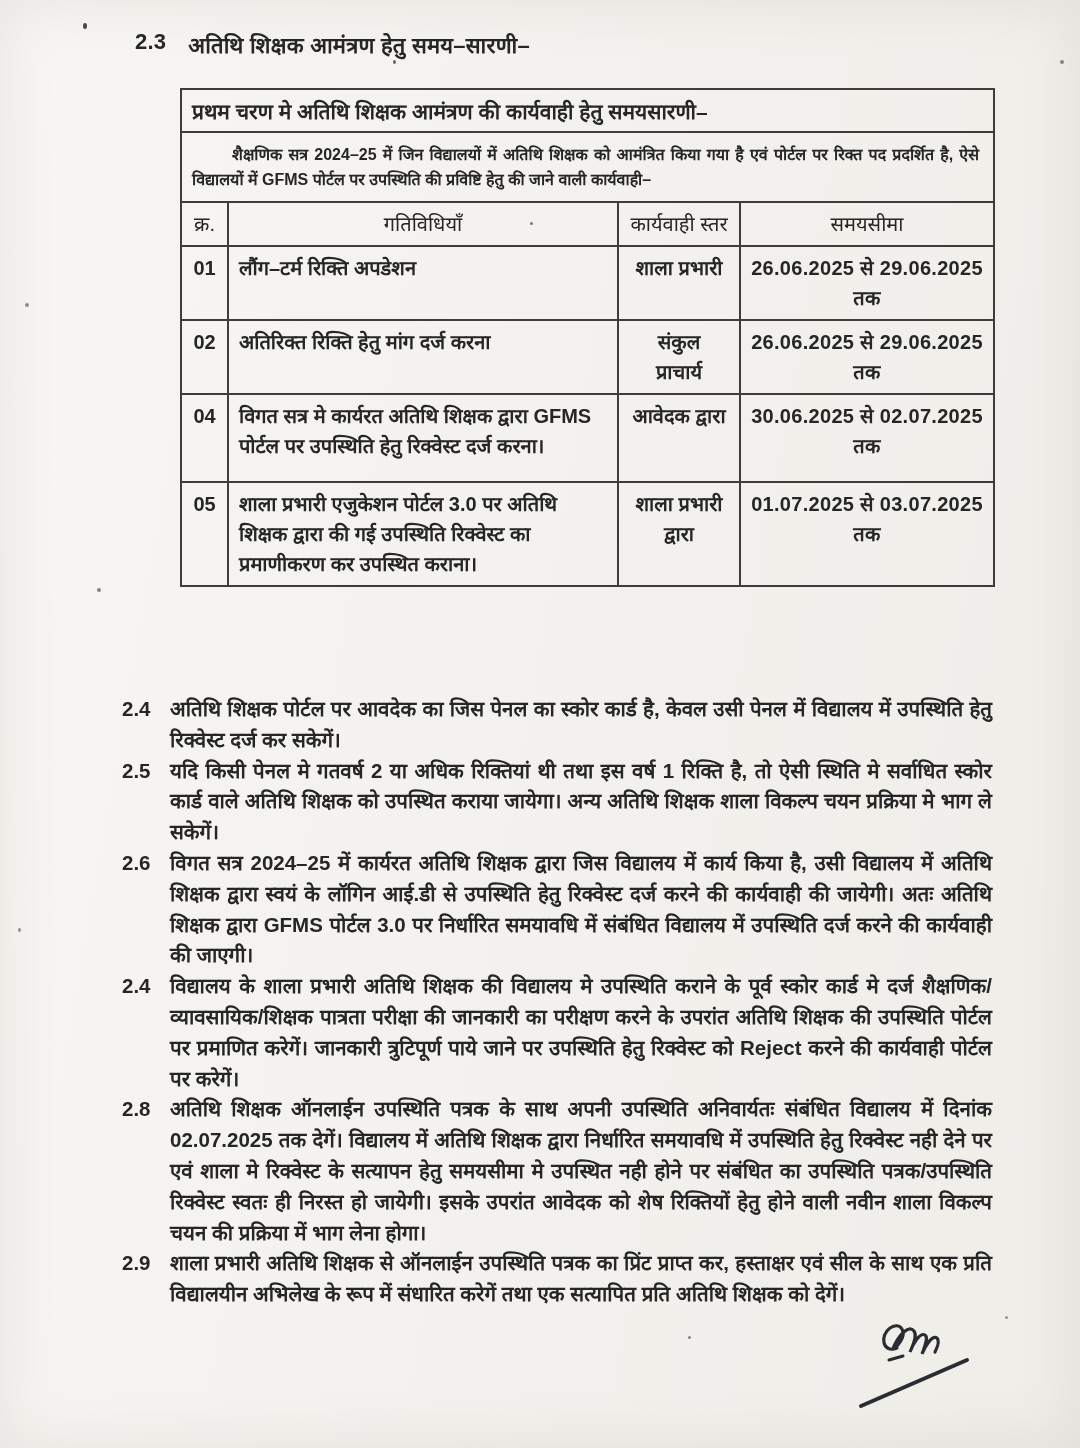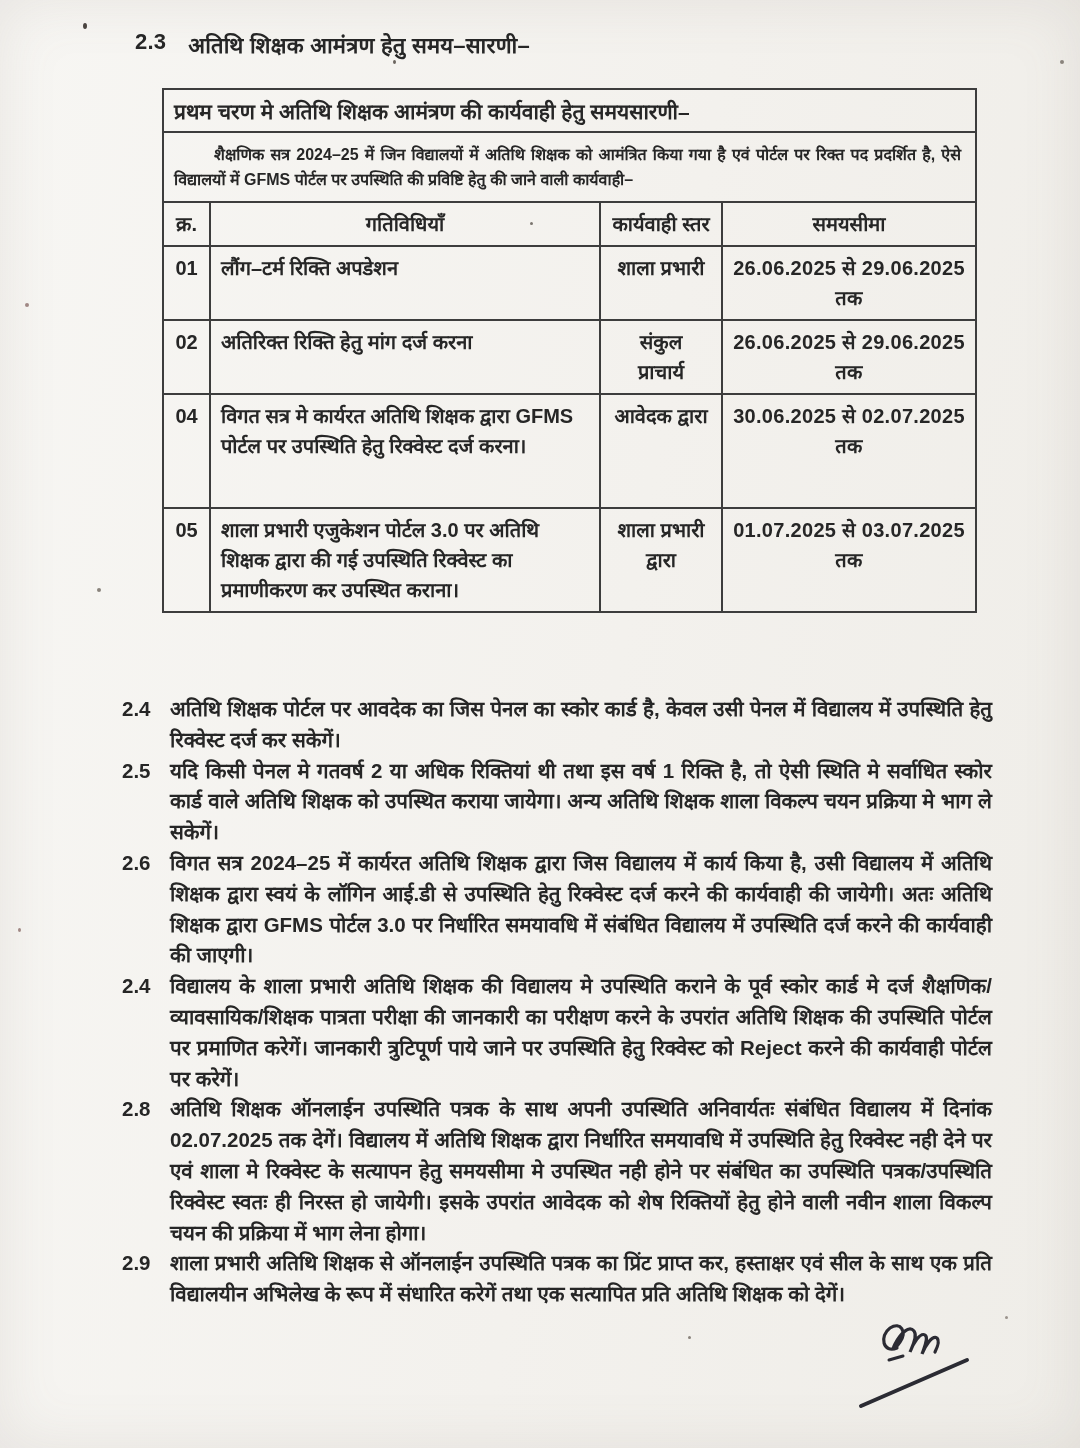"प्रथम चरण मे अतिथि शिक्षक" .box { left: 162px -> 180px }
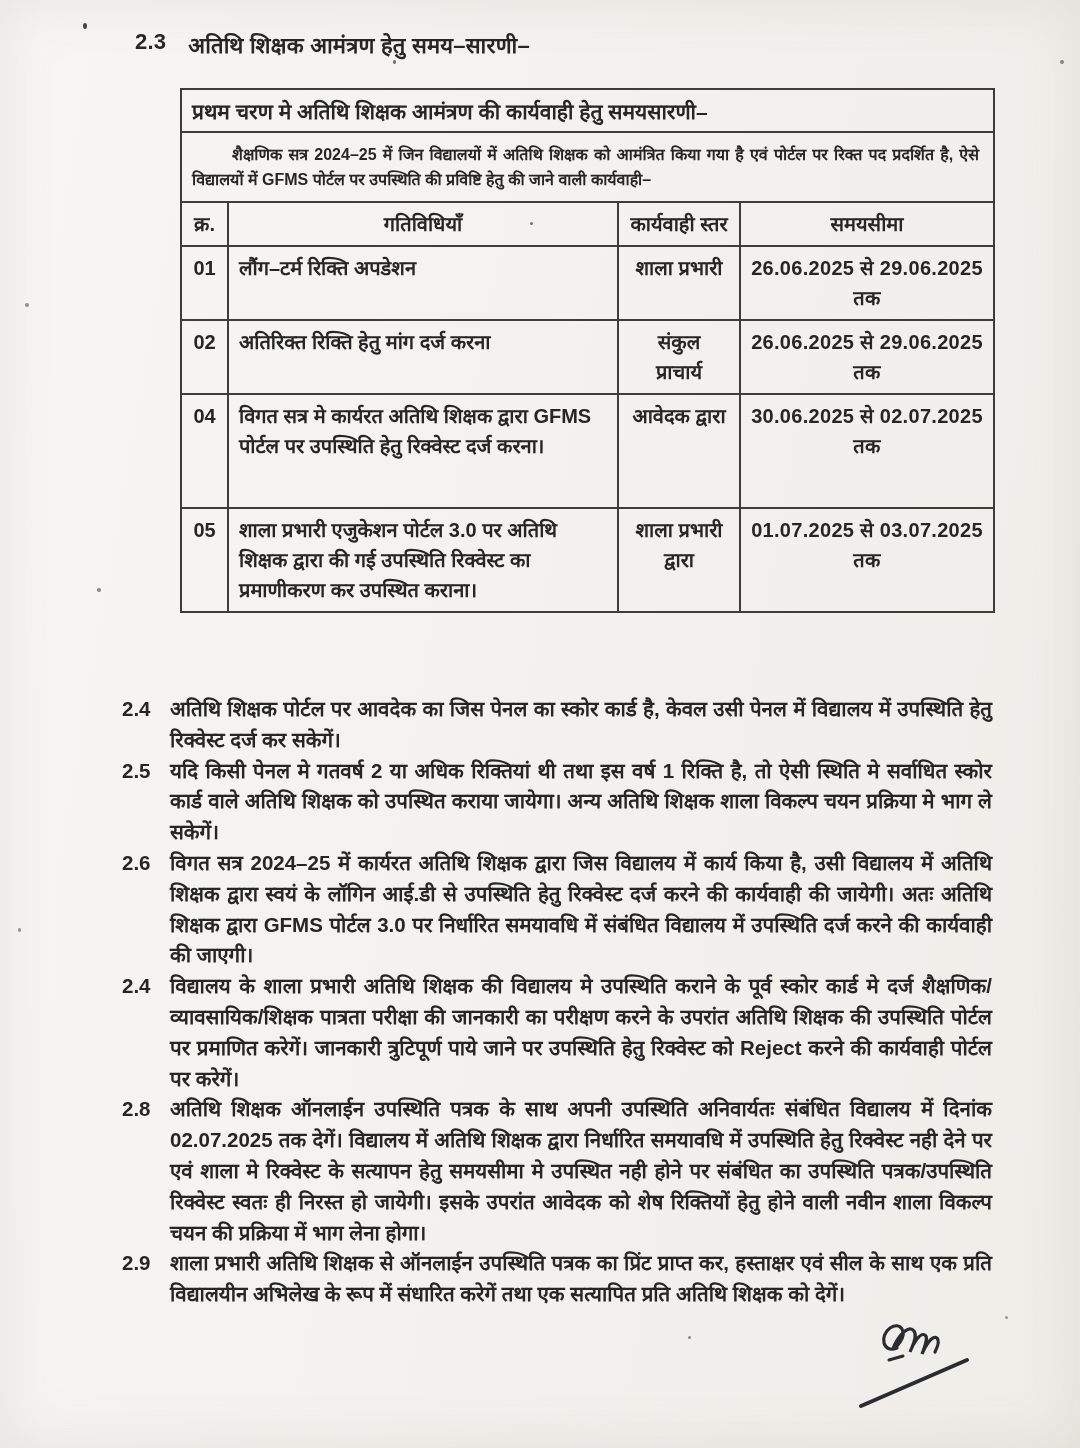"क्र." table.schedule th { font-weight: 700 -> 400 }
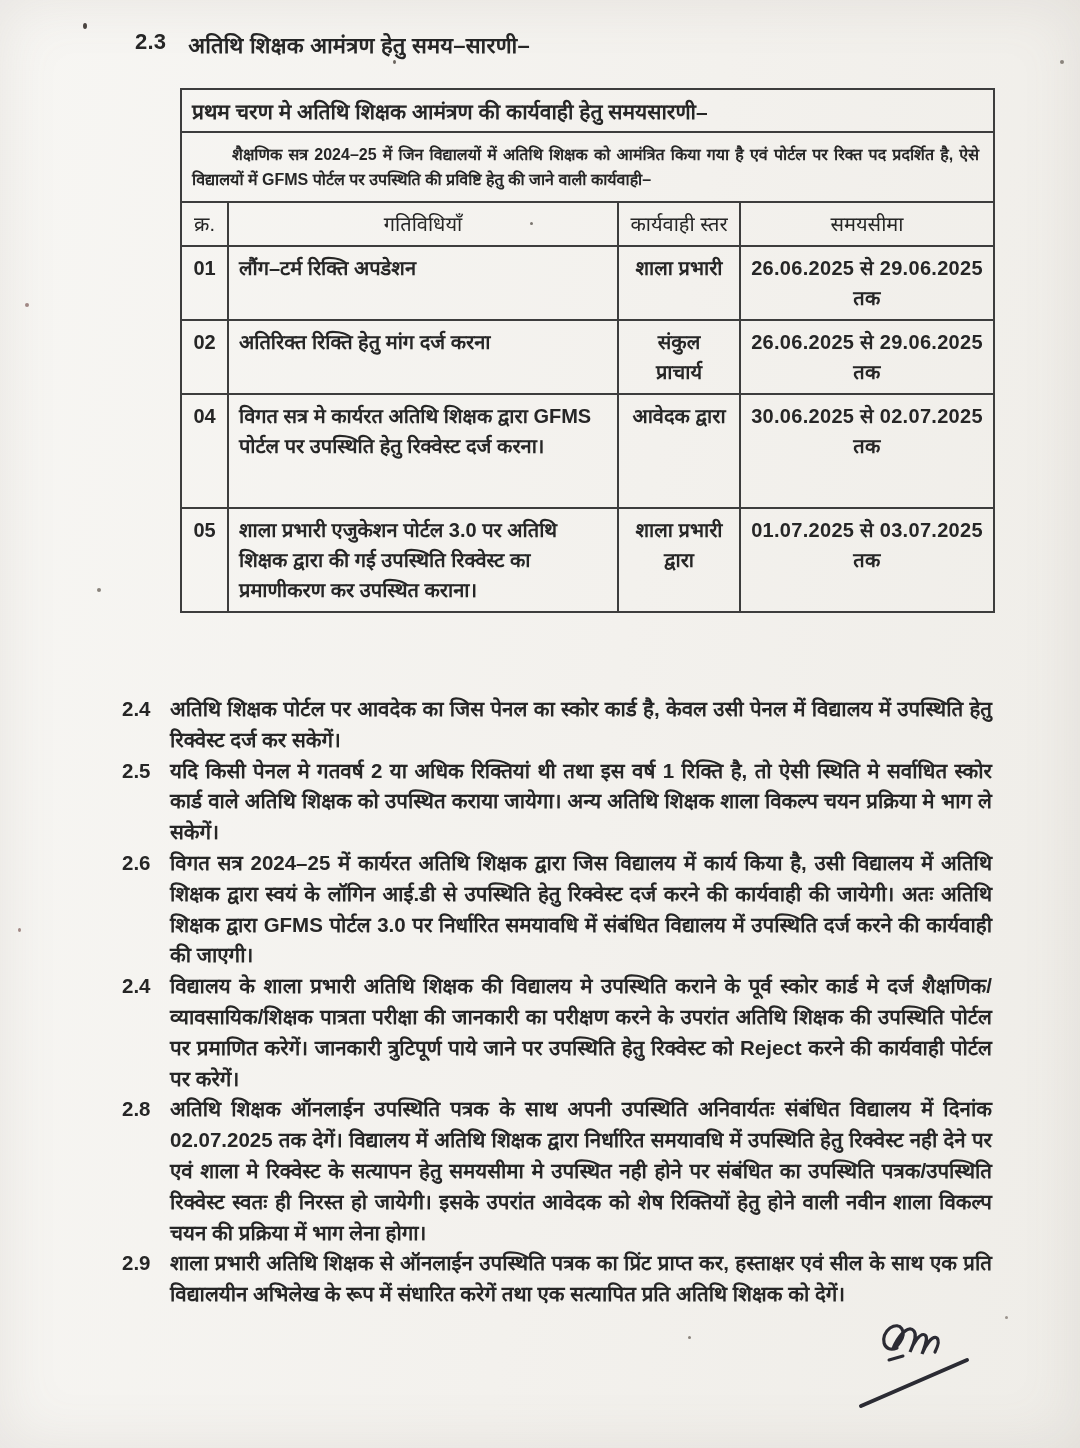"04" .r4 { height: 114px -> 88px }
